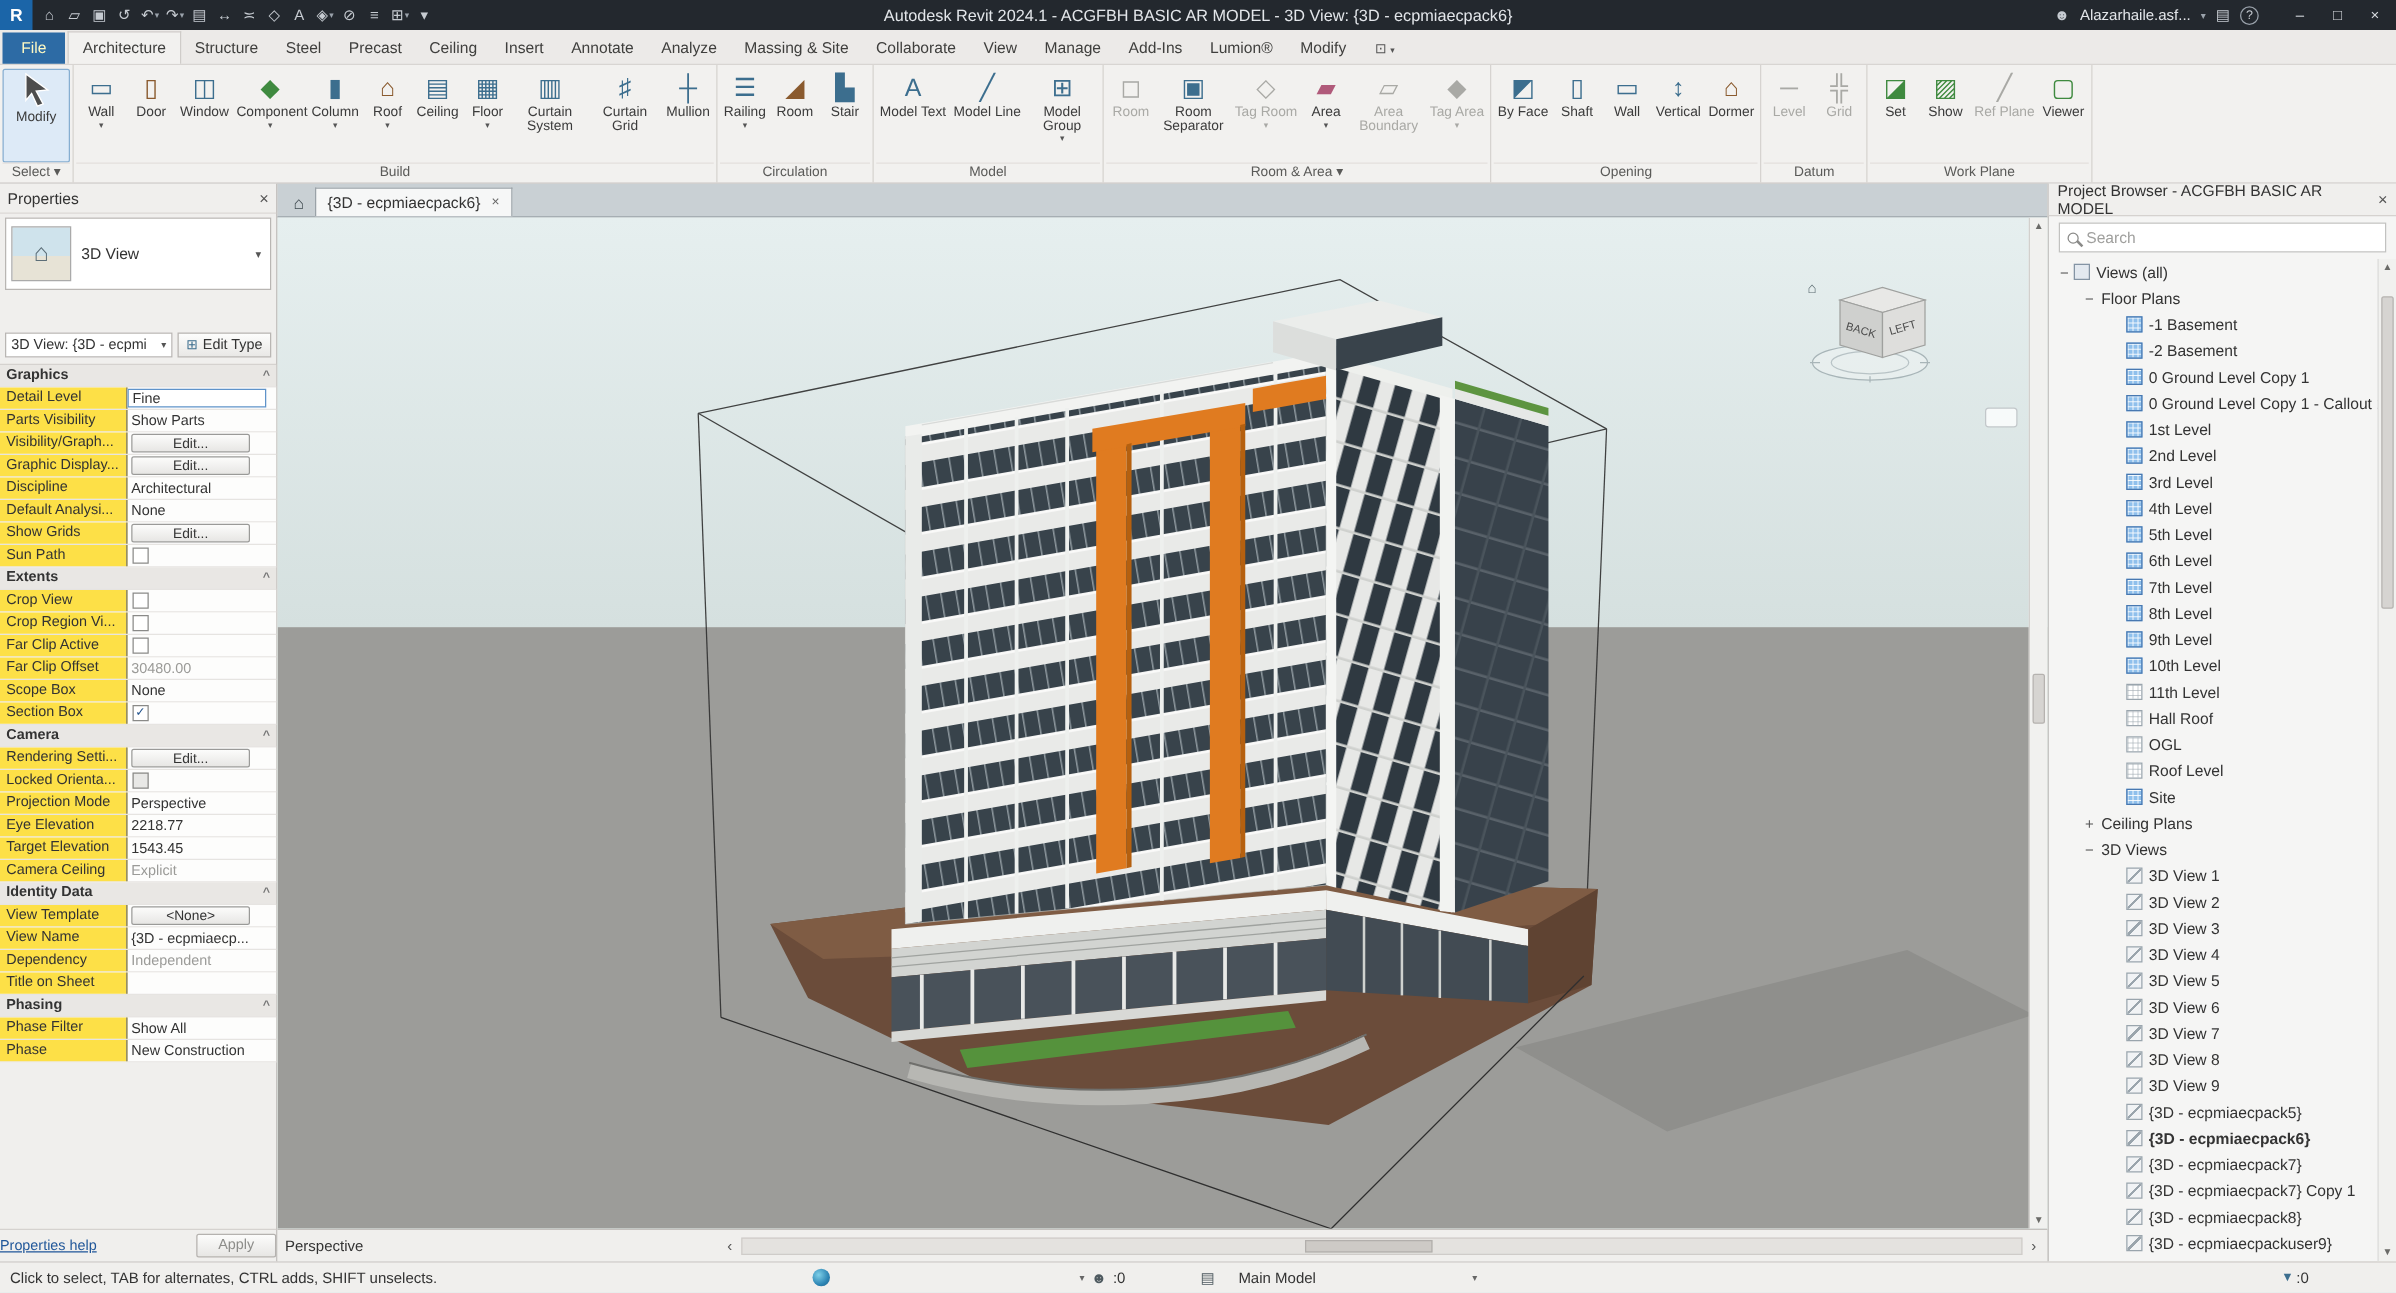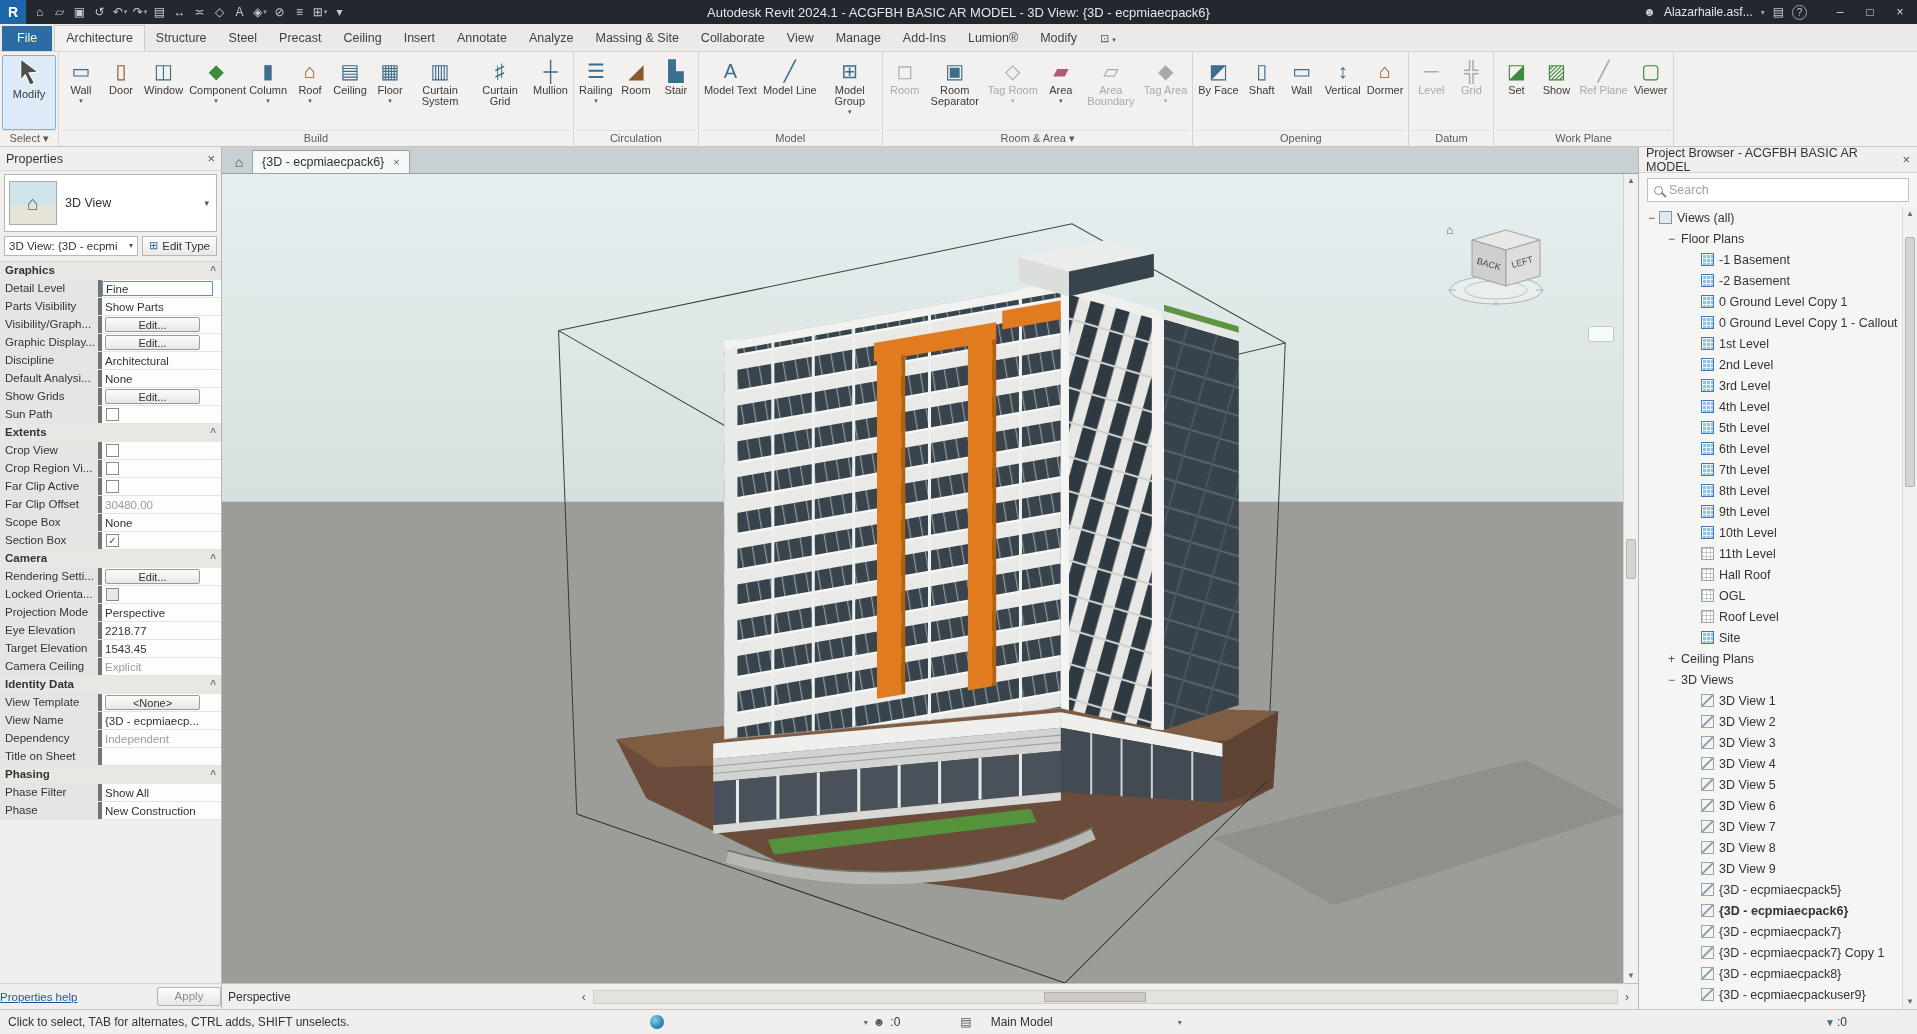"3D View: {3D - ecpmi" .psel { margin-top: none -> 30px }
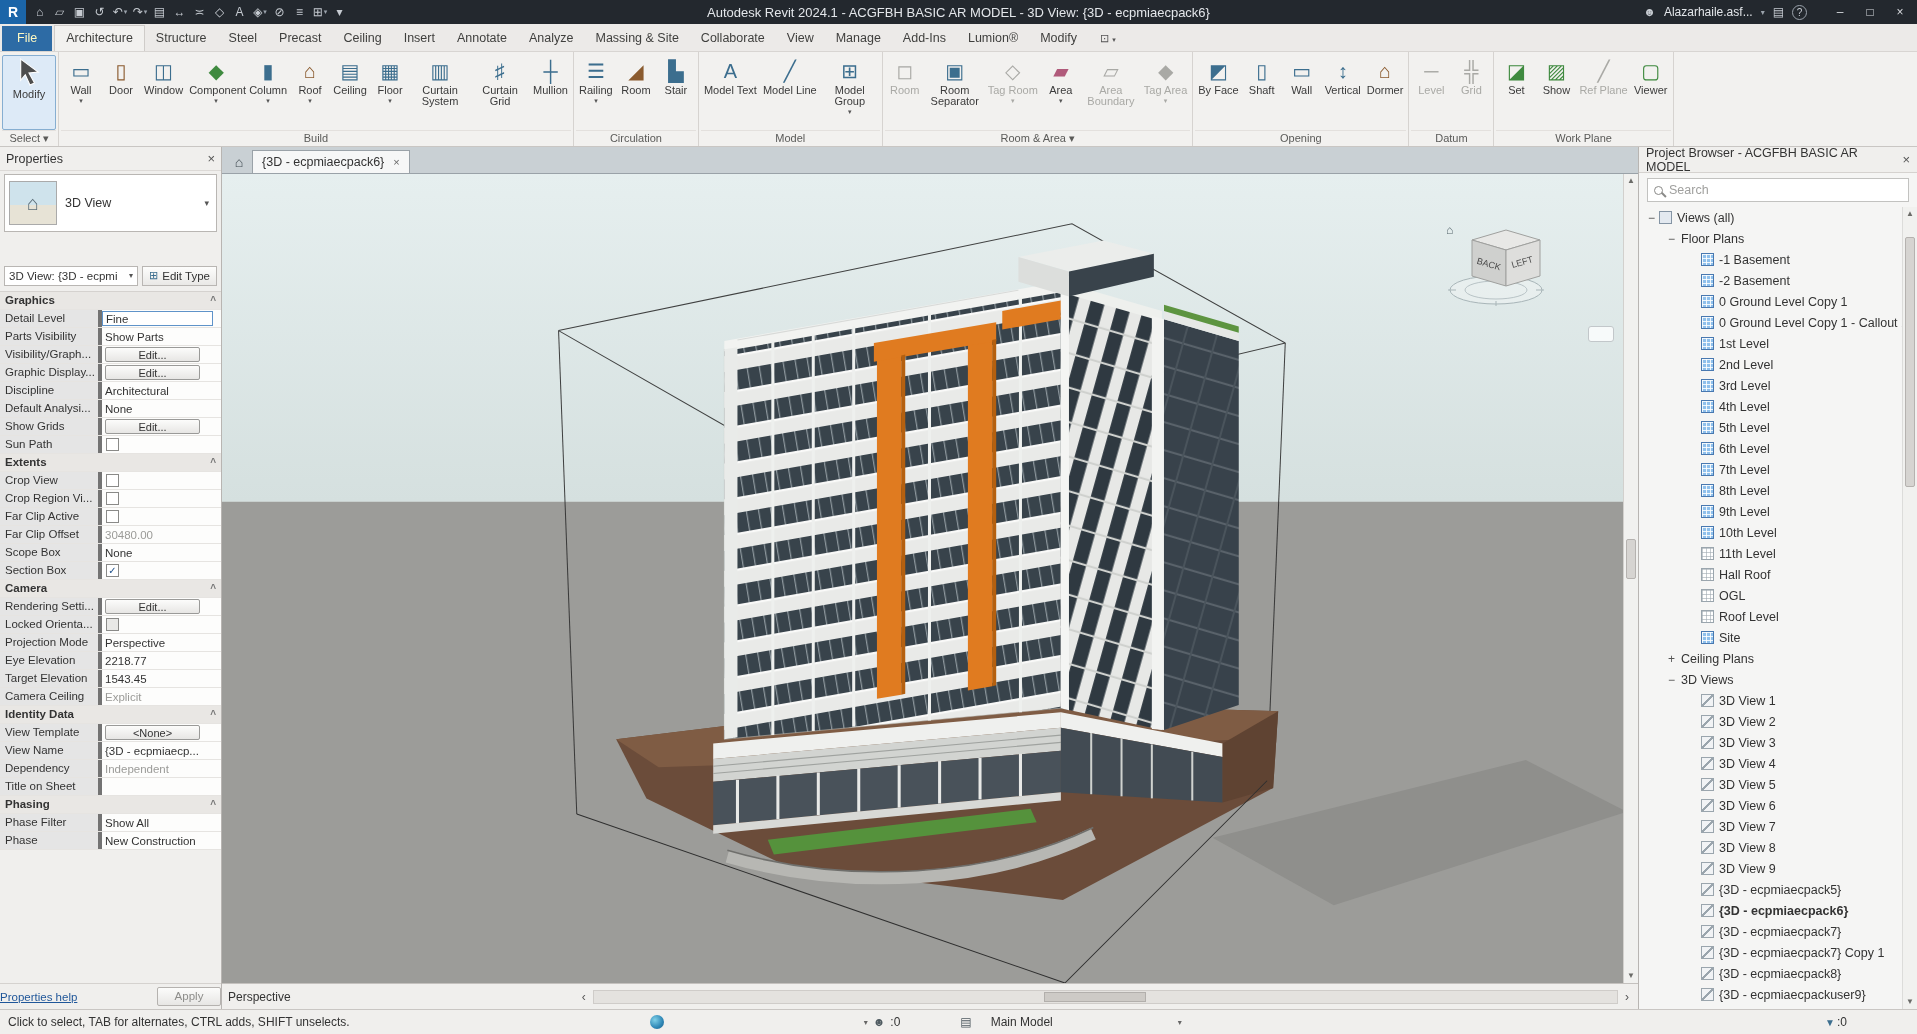"Detail Level" .plabel { background: #e5e5e5 -> #fde047; border-right: 4px solid #737373 -> 1px solid #737373 }
